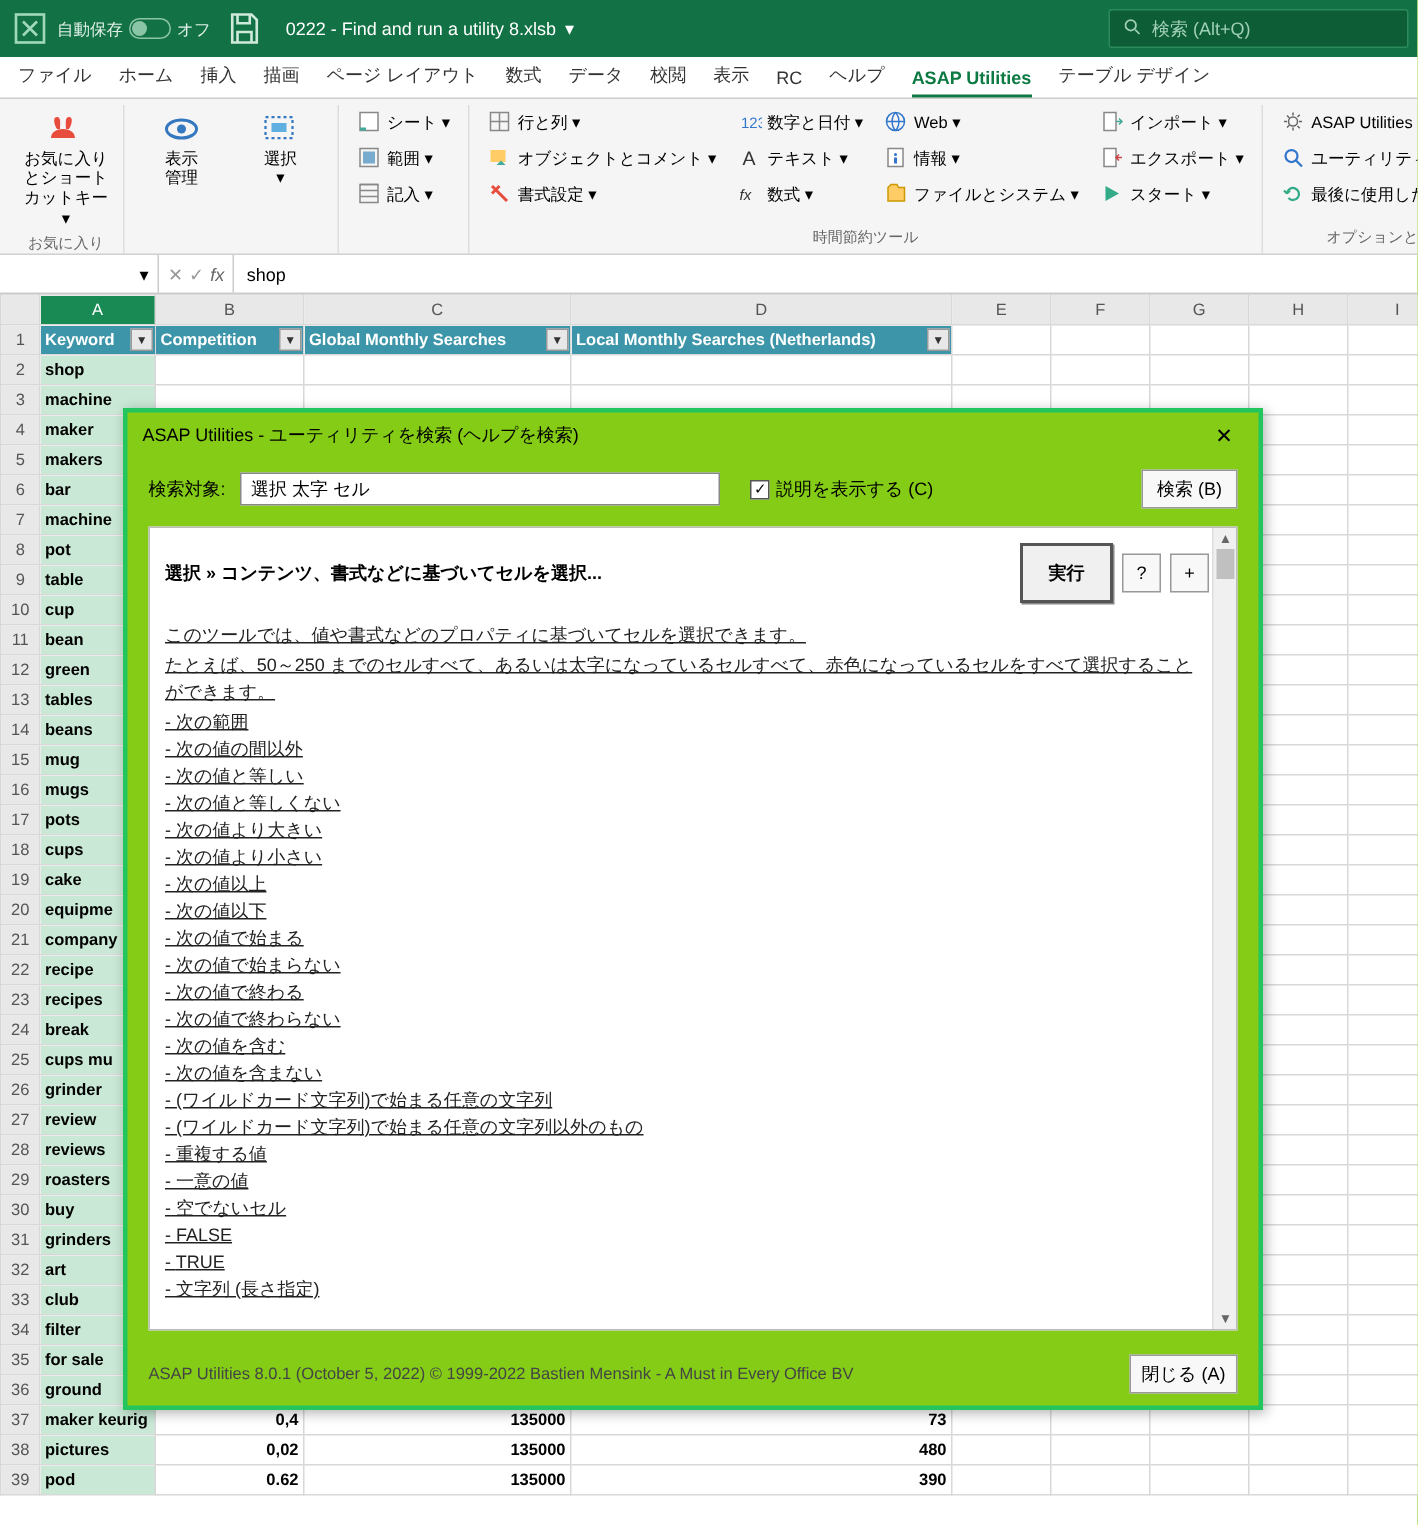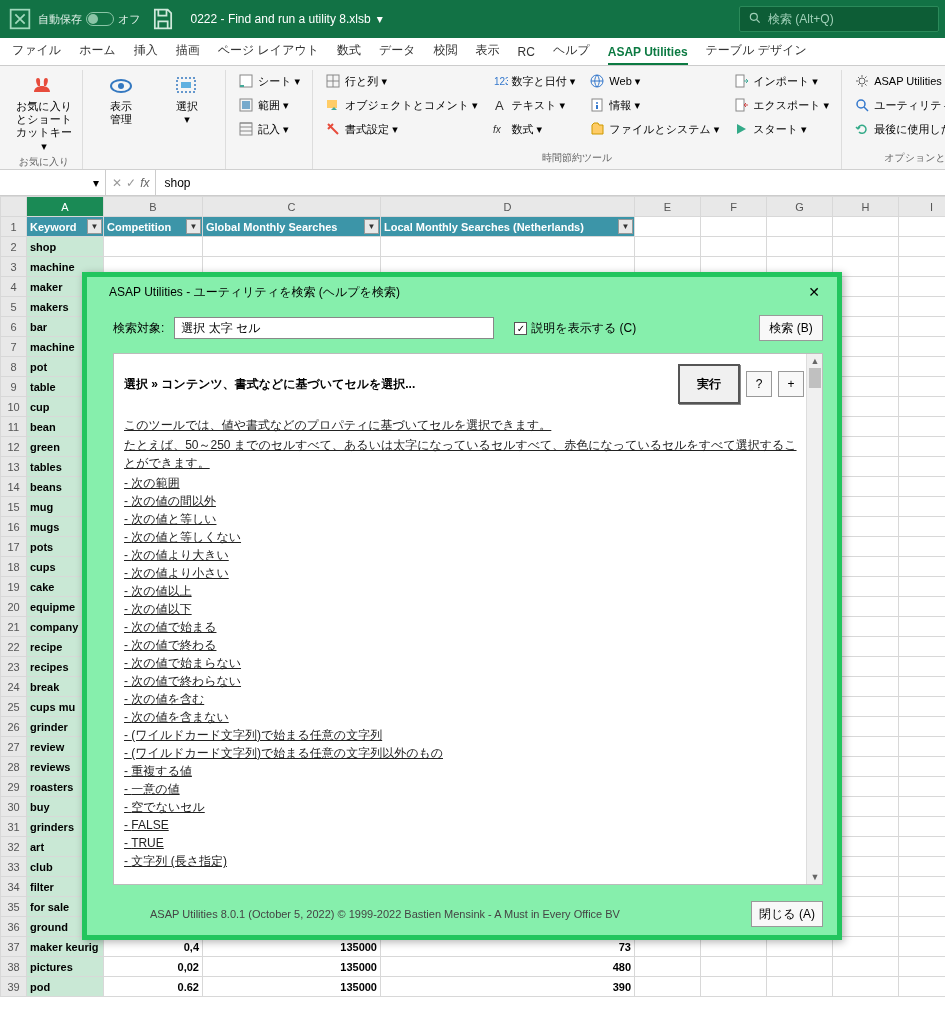"ASAP Utilities - ユーティリティを検索 (ヘルプを検索)" .dialog { background: #86efac -> #84cc16; border: 5px solid #22c55e -> 3px solid #22c55e; padding-left: 12px -> none }
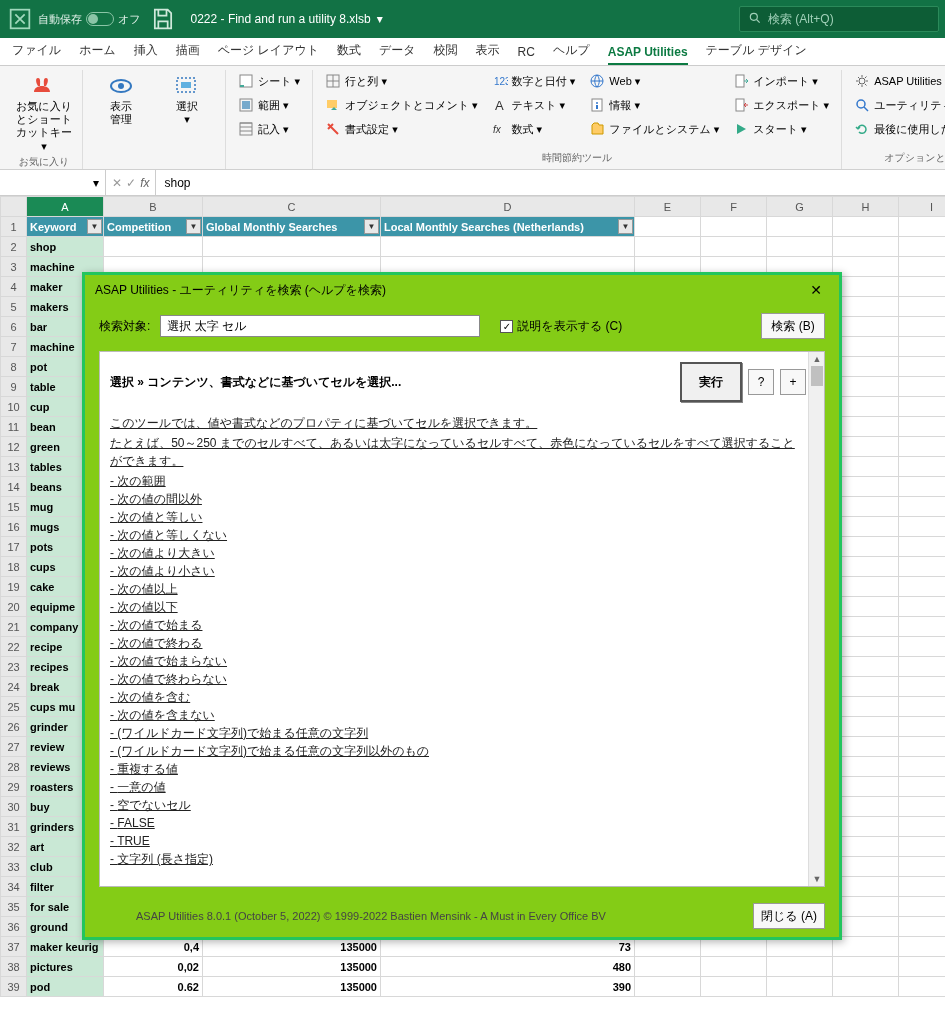"次の値で終わる" li { order: before "次の値で始まらない" -> after "次の値で始まらない" }
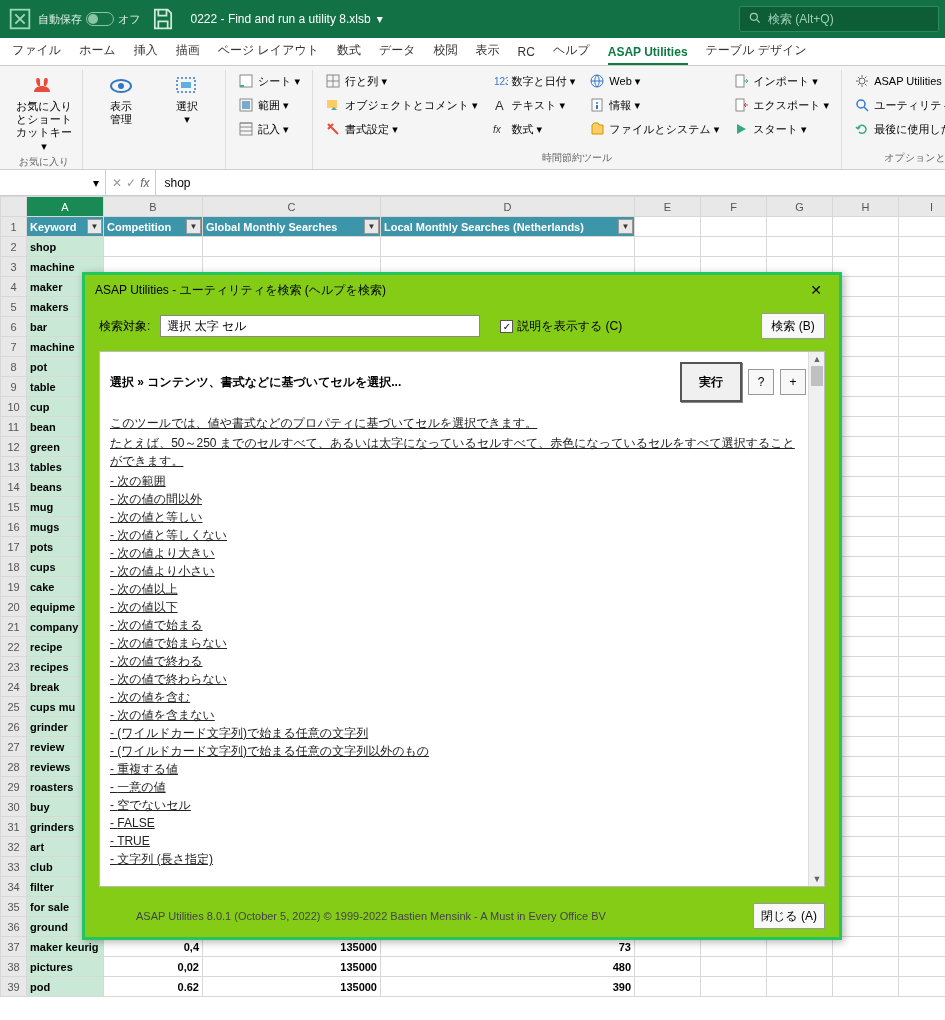"ASAP Utilities 8.0.1 (October 5," .footer-text { margin-left: 37px -> none }
